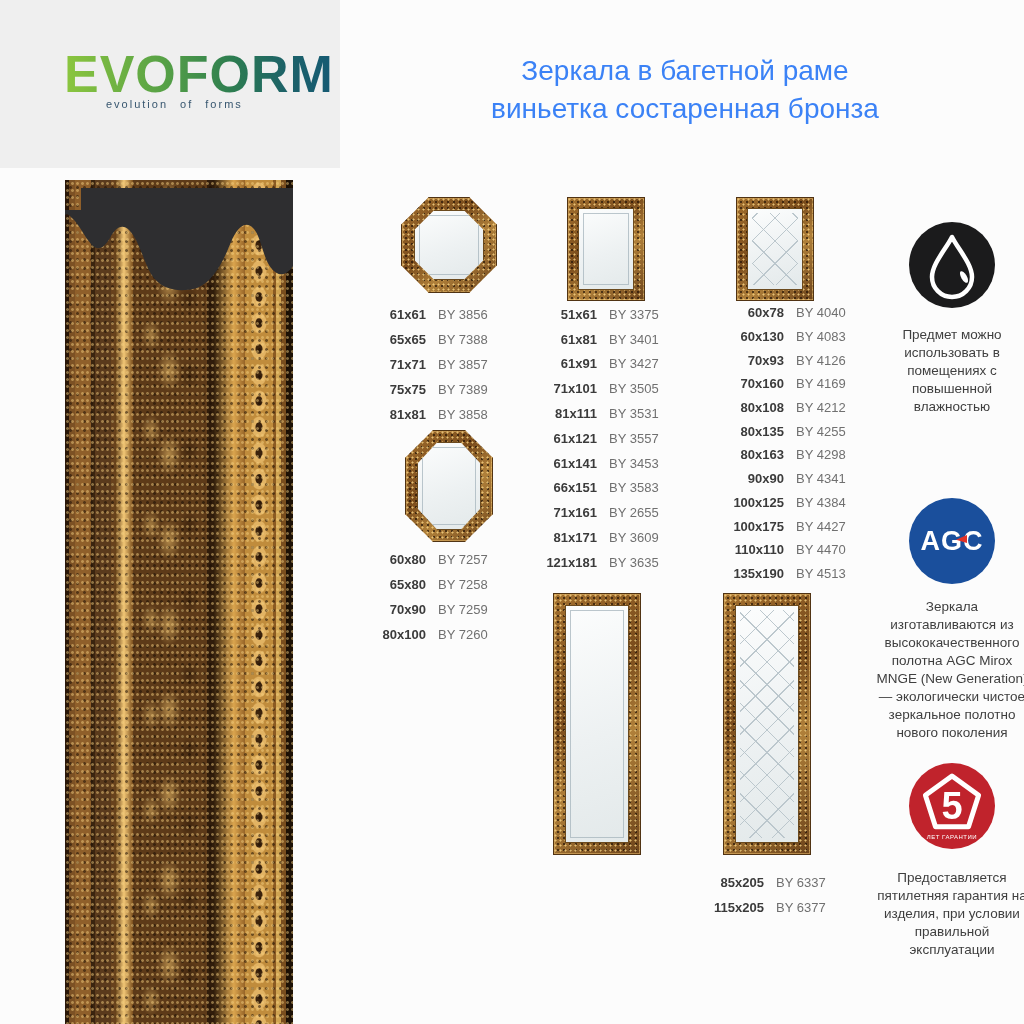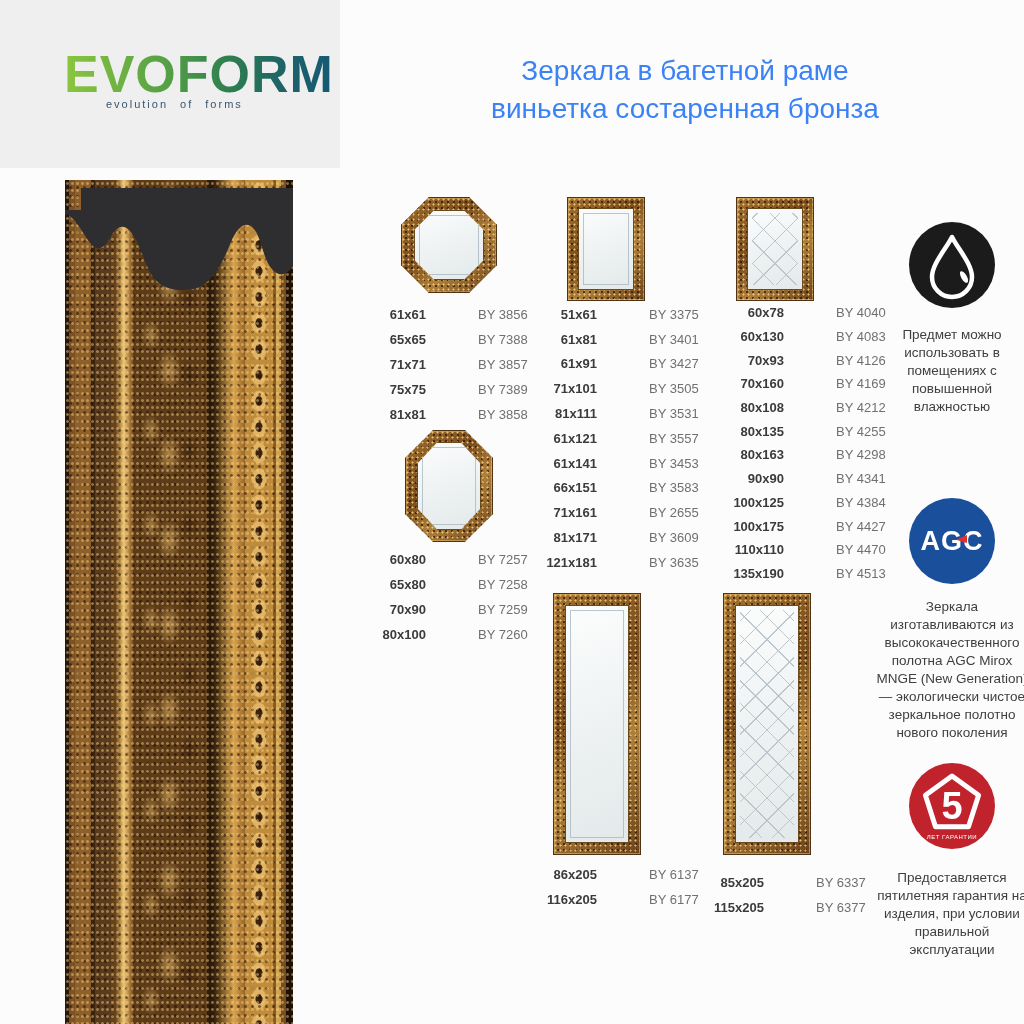"61x61" .srow { gap: 40px -> none }
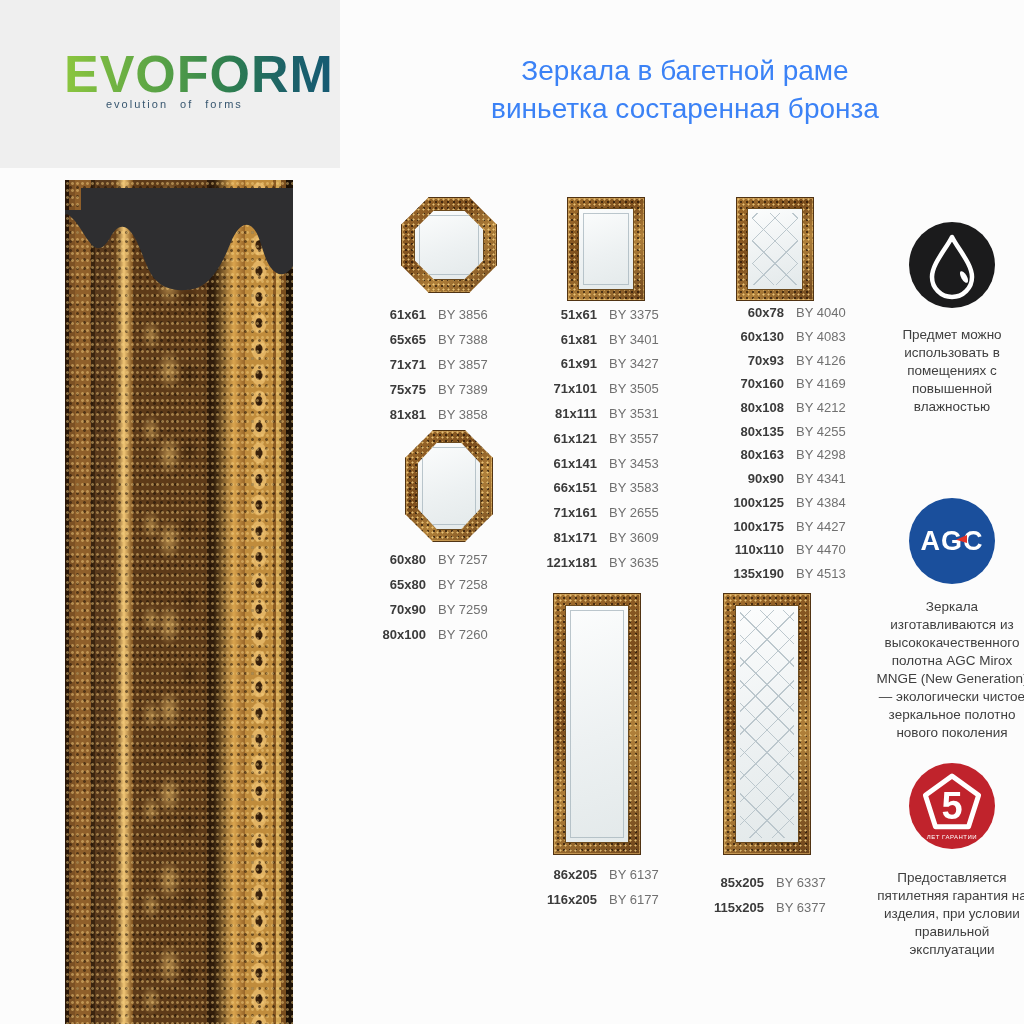"86x205" div.ptable { html: <div> <div> <span>86x205</span> <span>BY 6137</span> </div> <div> <span>116x205</span> <span>BY 6177</span> </div> </div> -> none }
